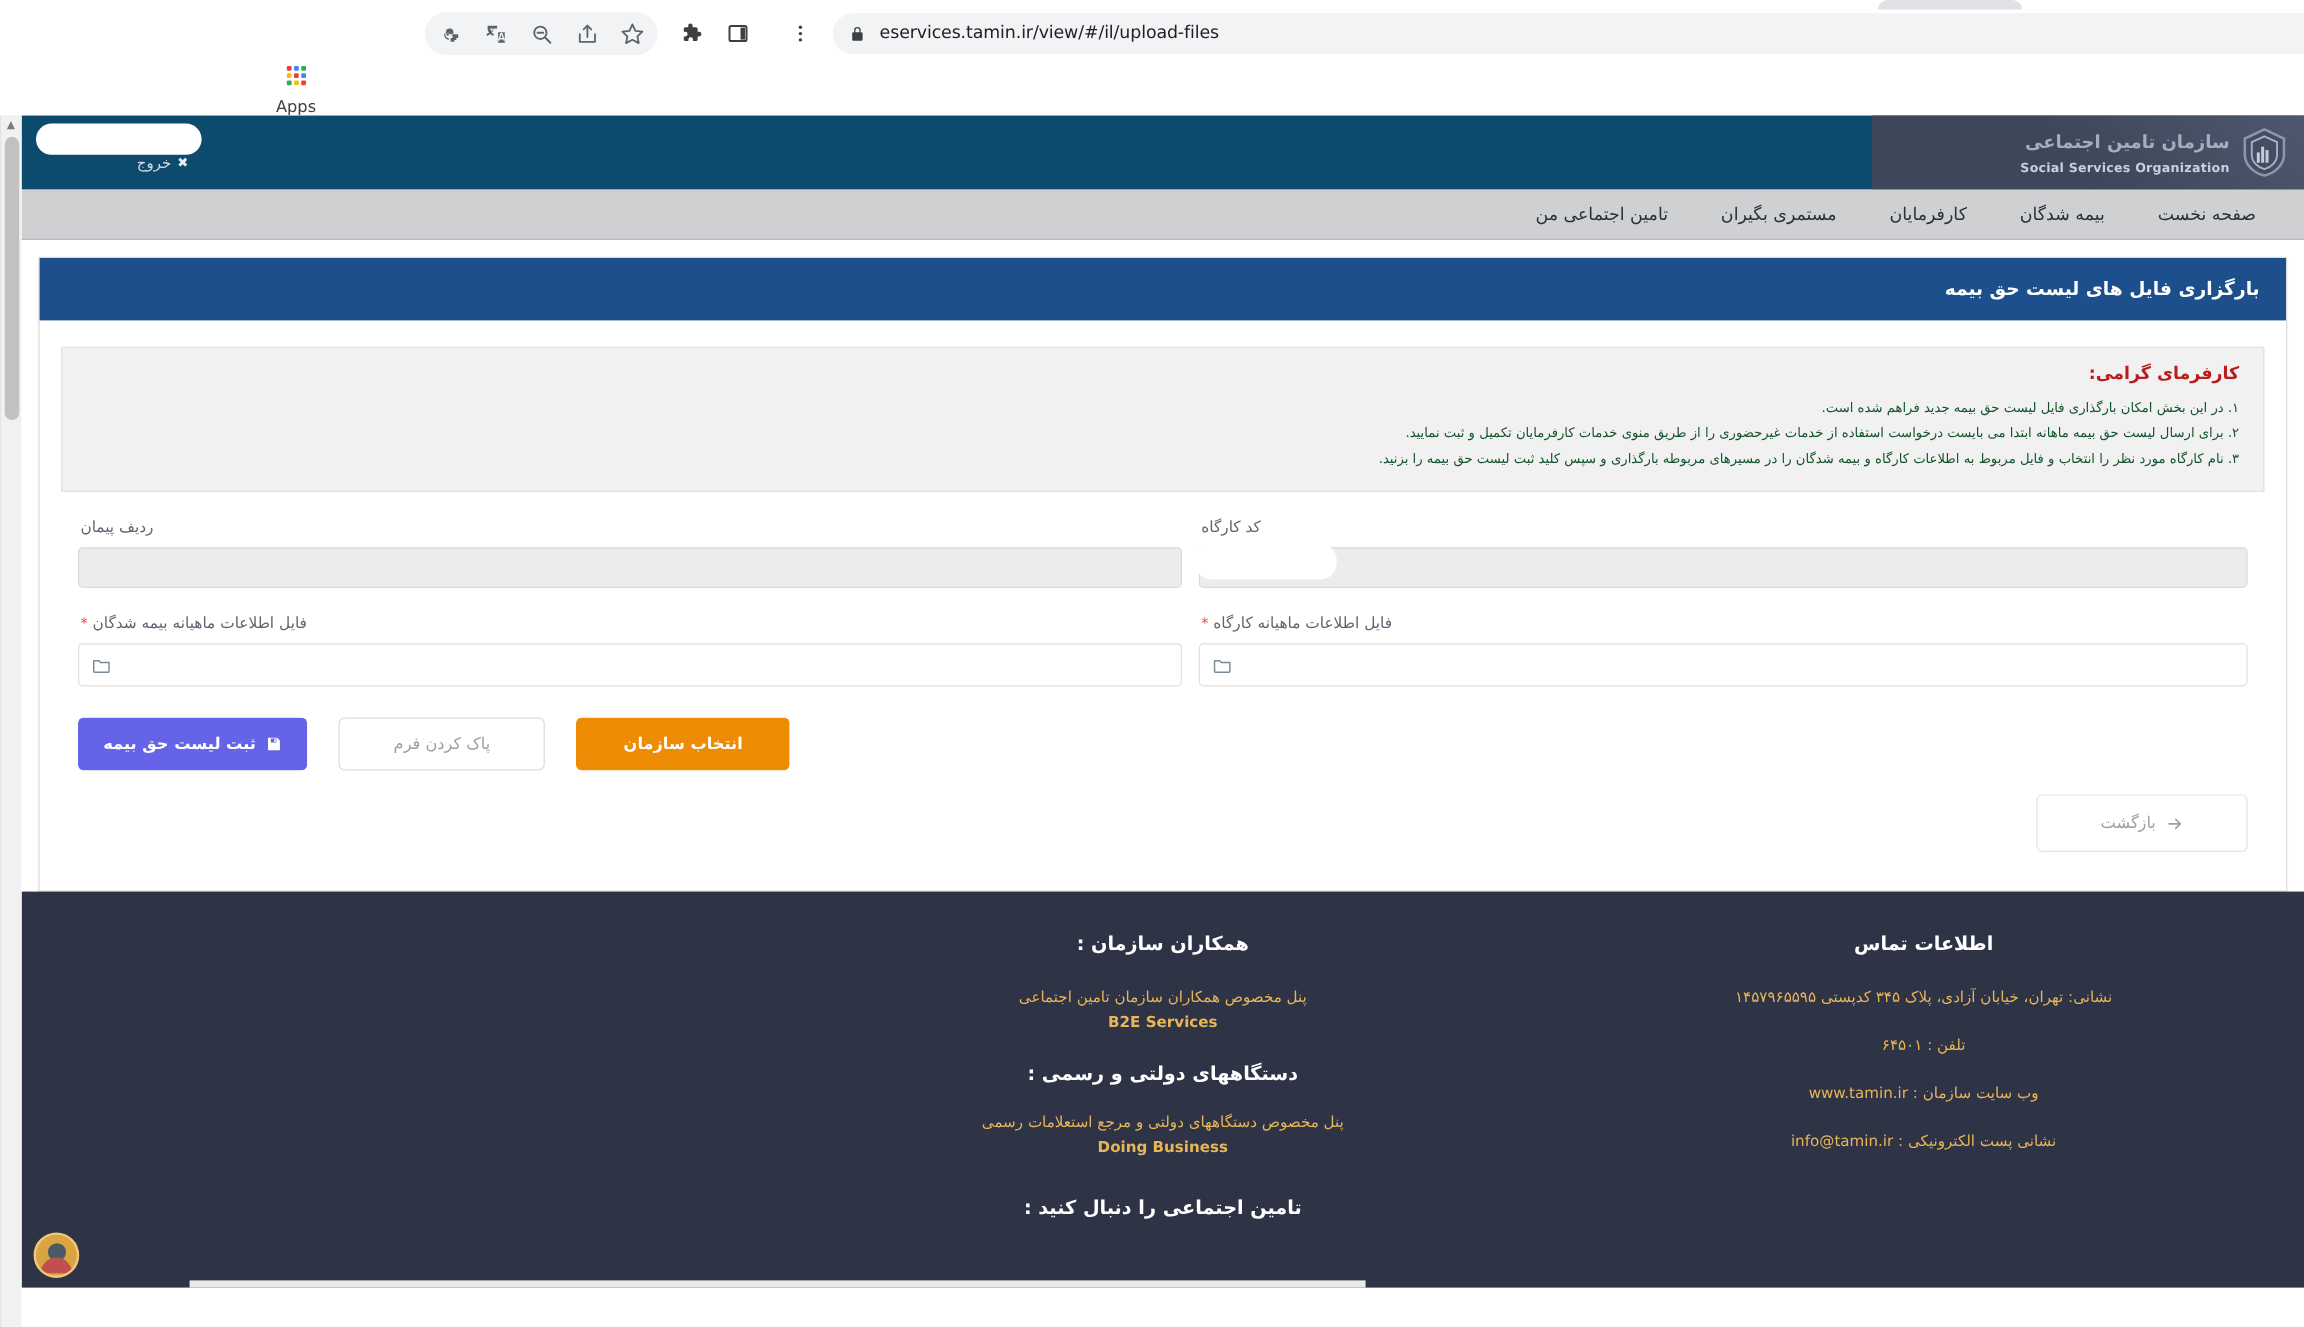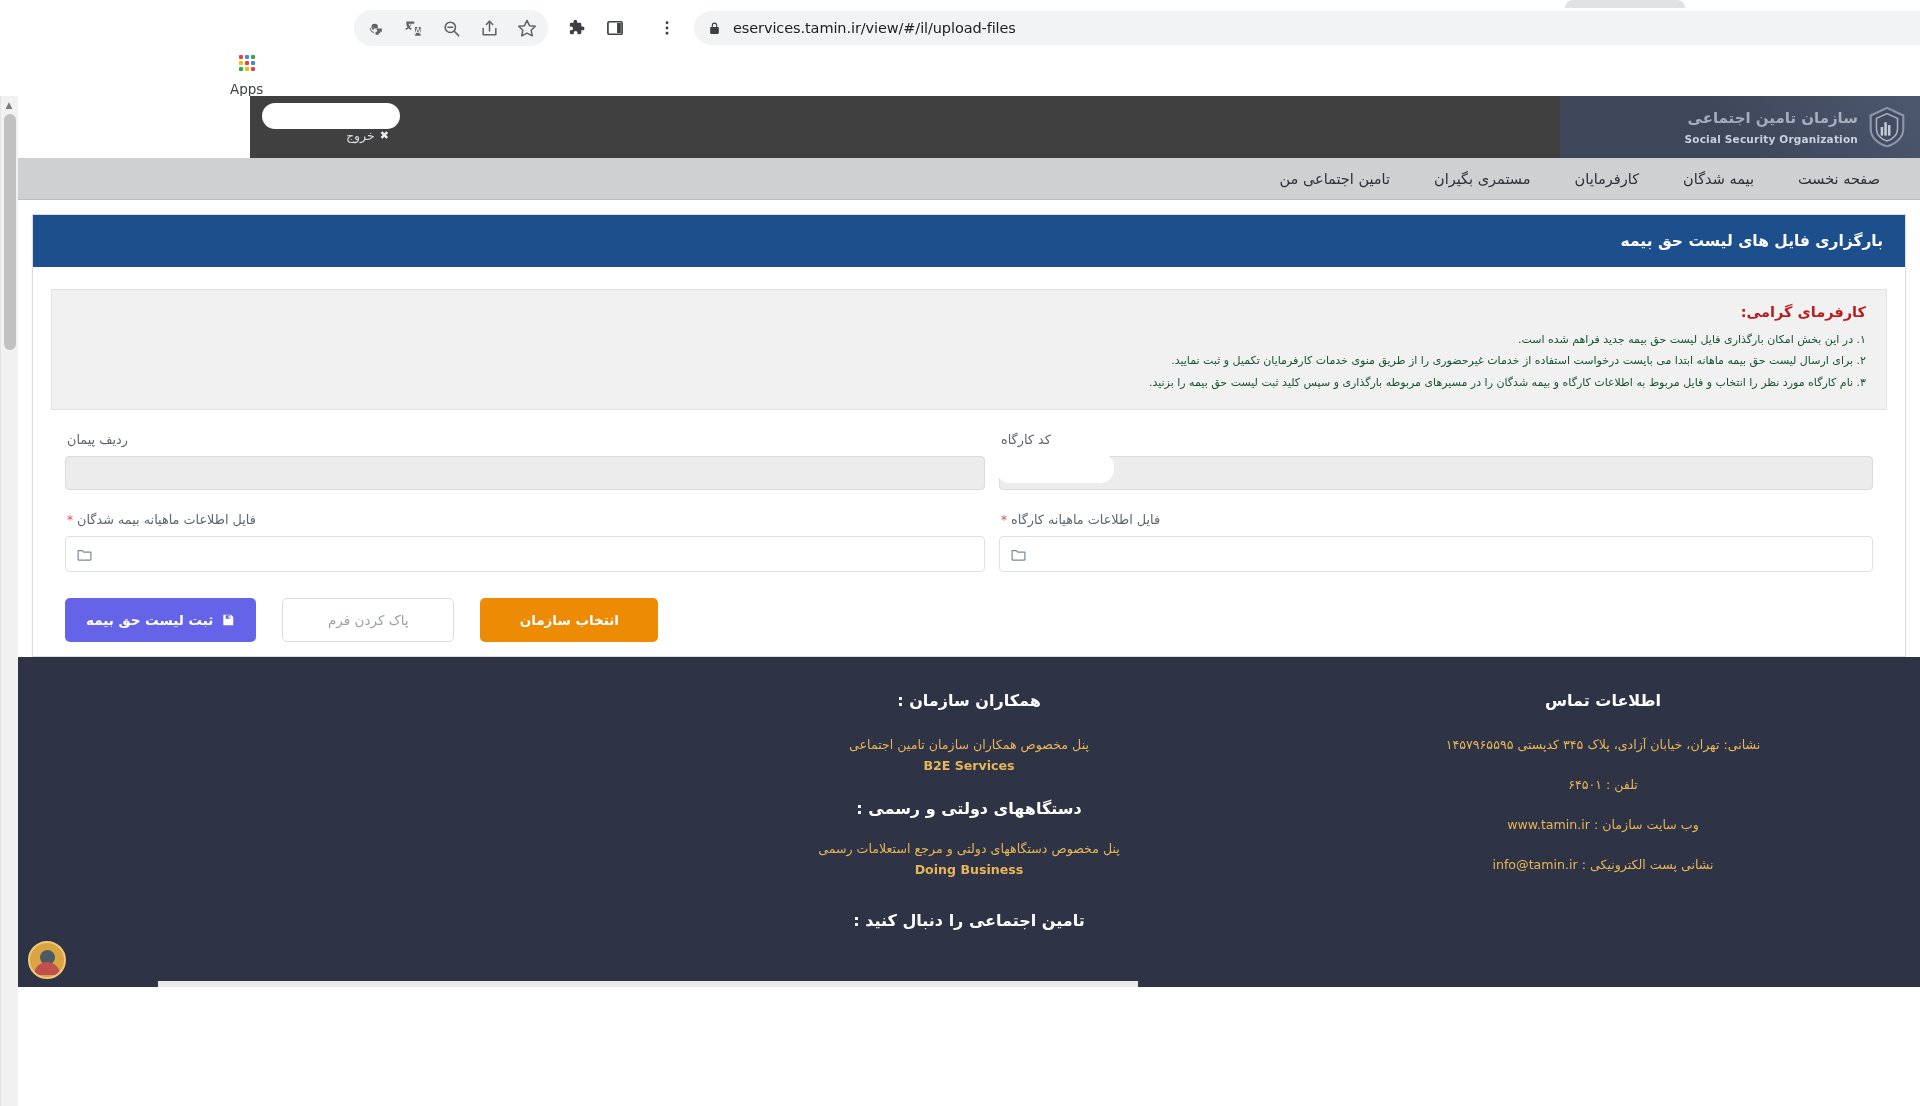"سازمان تامین اجتماعی" .site-header { background: #404040 -> #0c4a6e; width: 1670px -> 1902px }
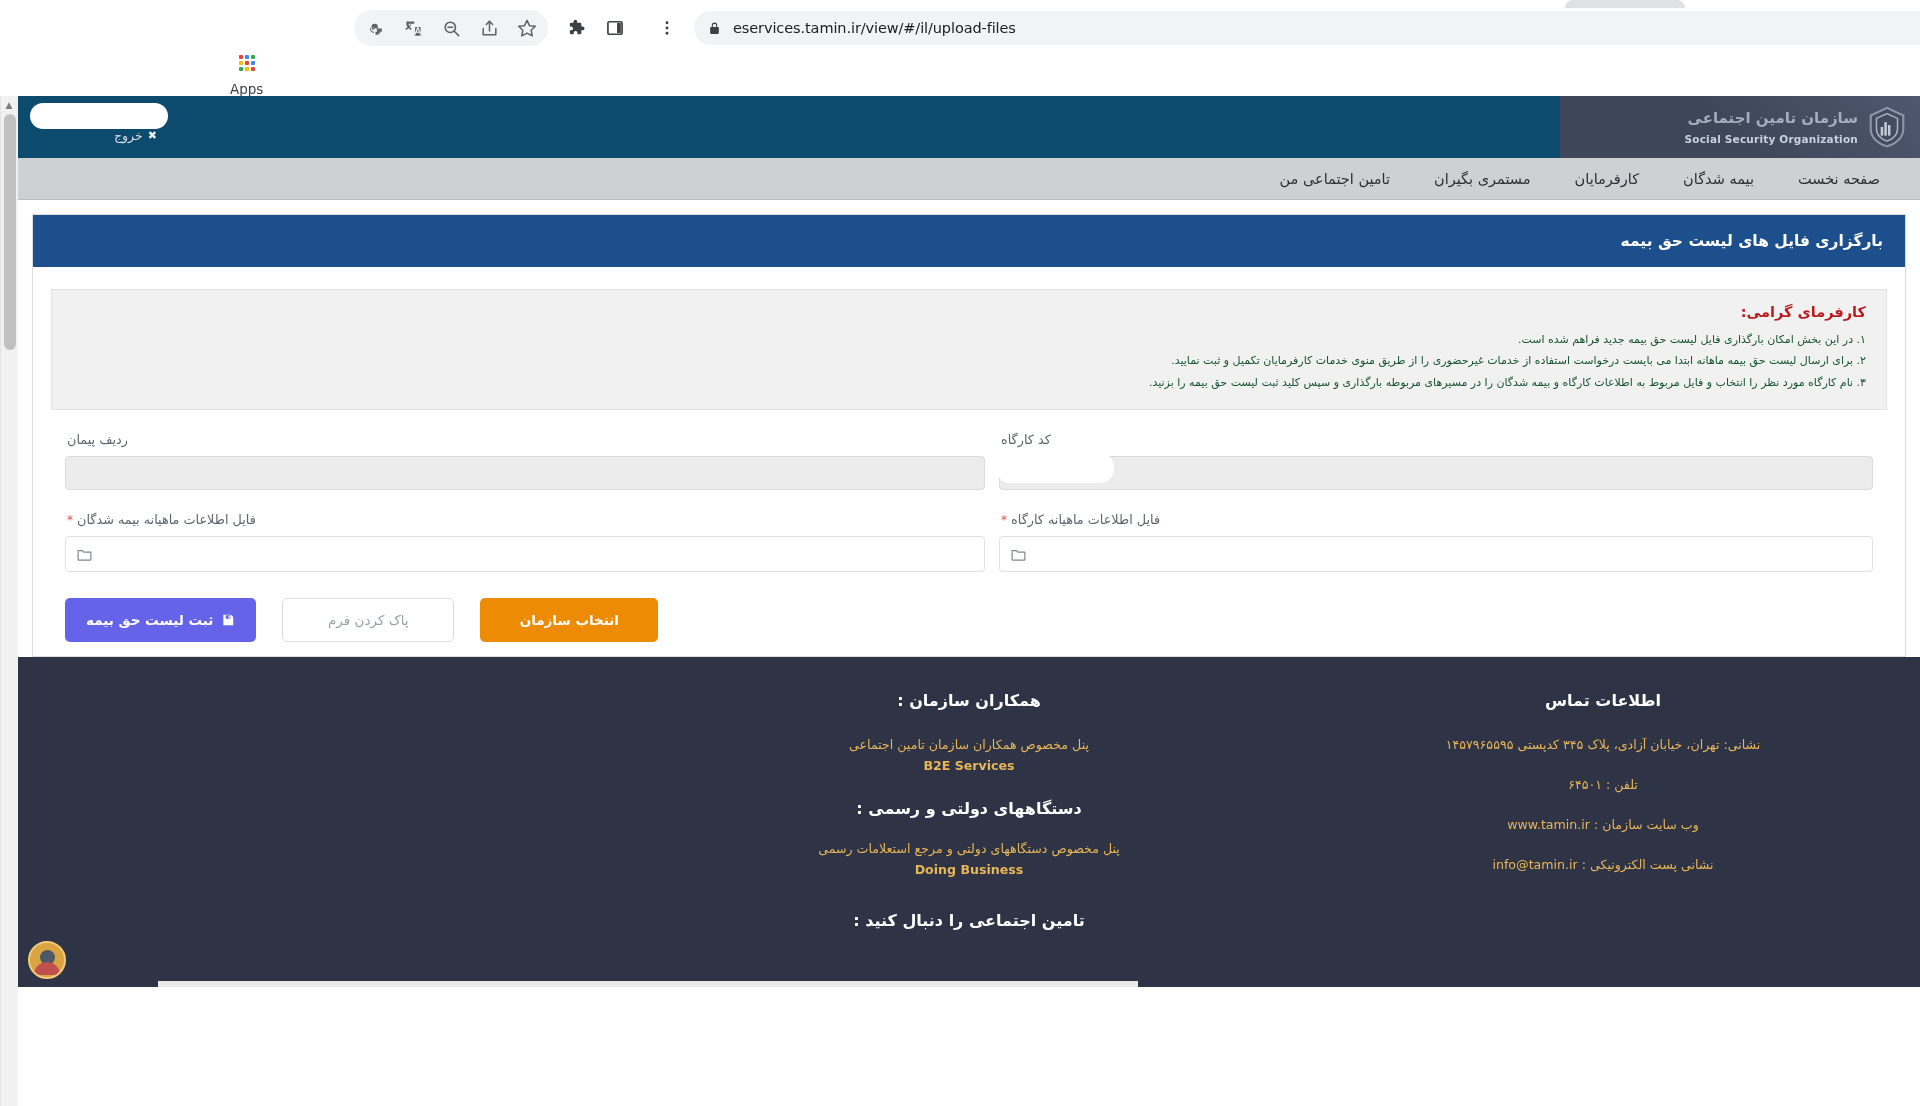"Social Security Organization" span.logo-en { text: Security -> Services }
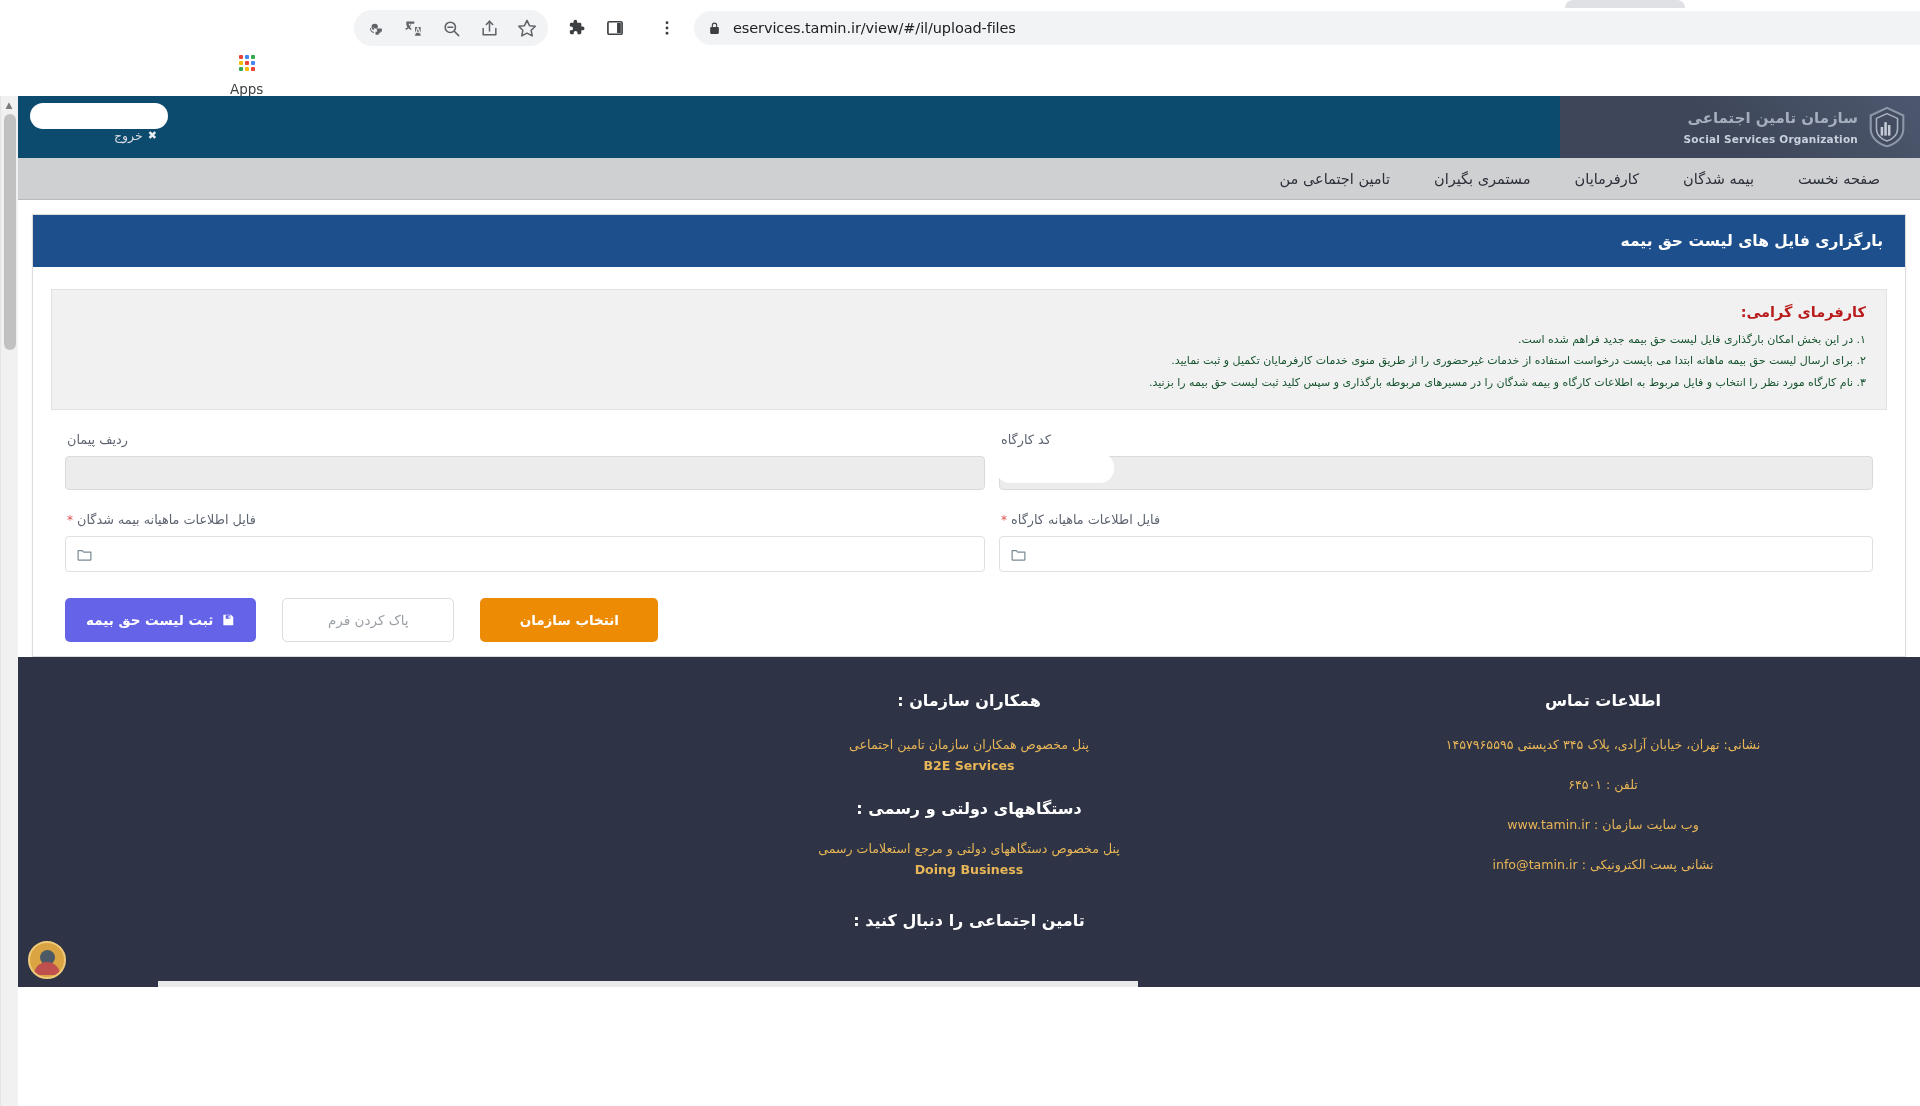"بازگشت" div.back-row { html: none -> <div> <div> <span> <svg> <line></line> <polyline></polyline> </svg> </span> <span>بازگشت</span> </div> </div> }
